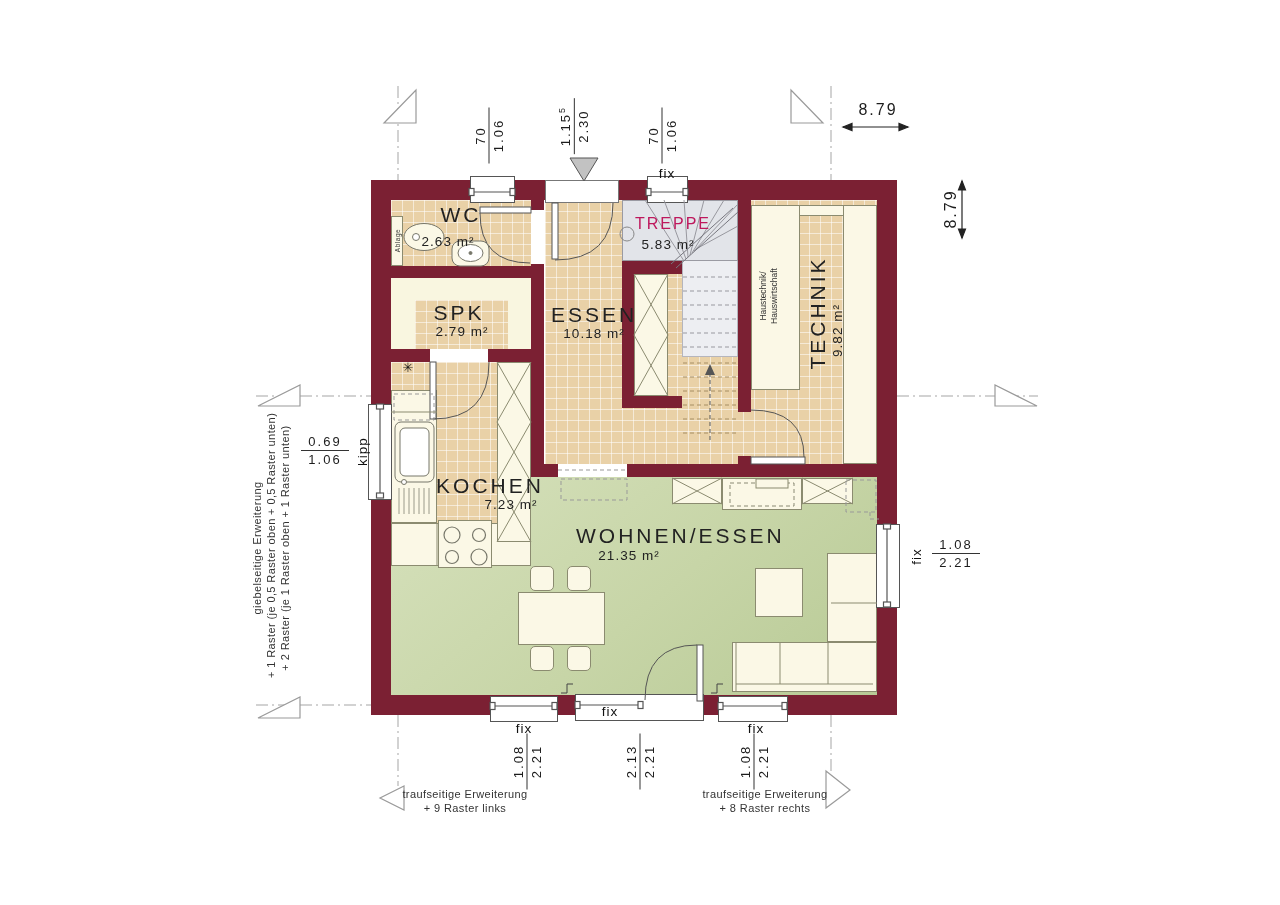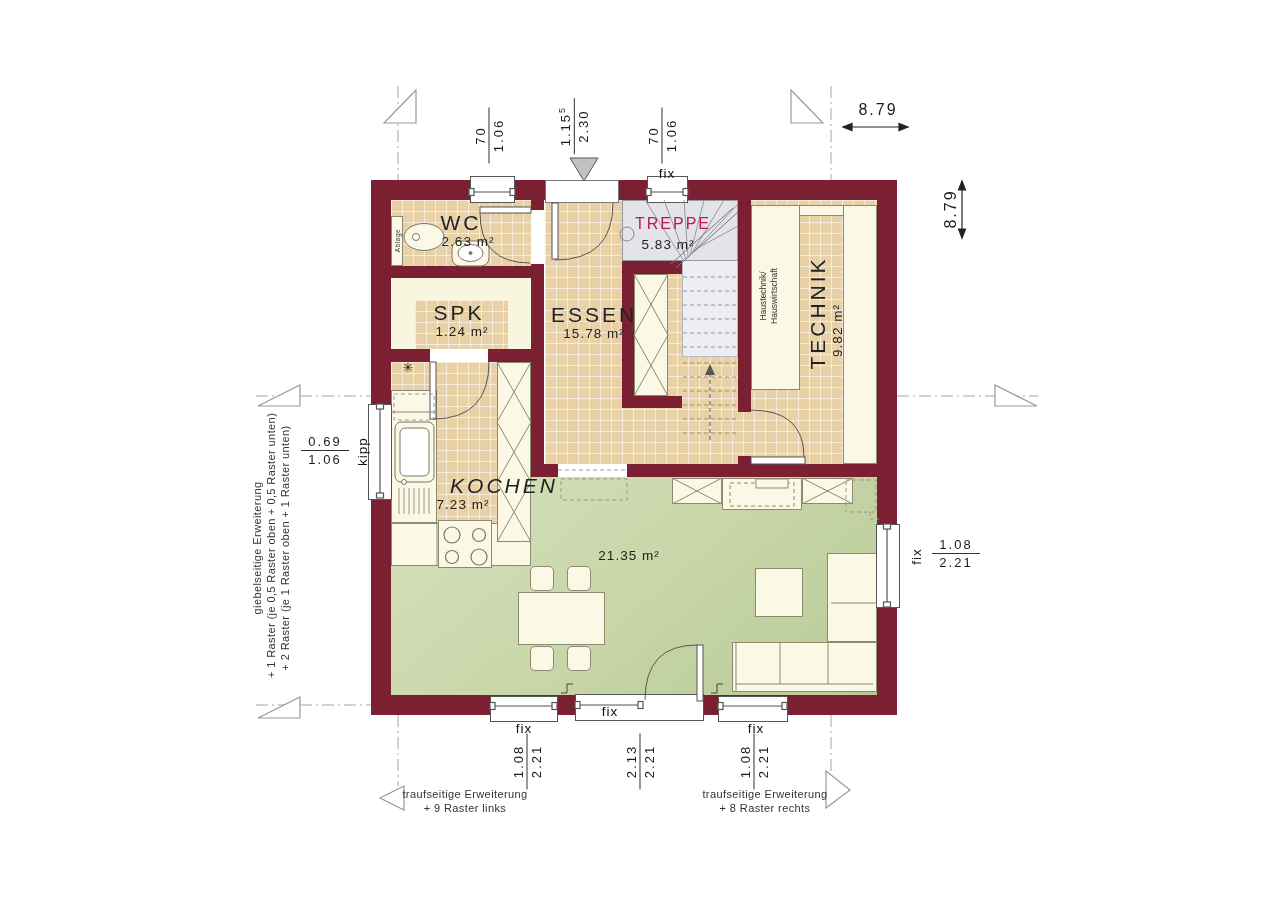"WC" div.lbl { top: 211px -> 203px }
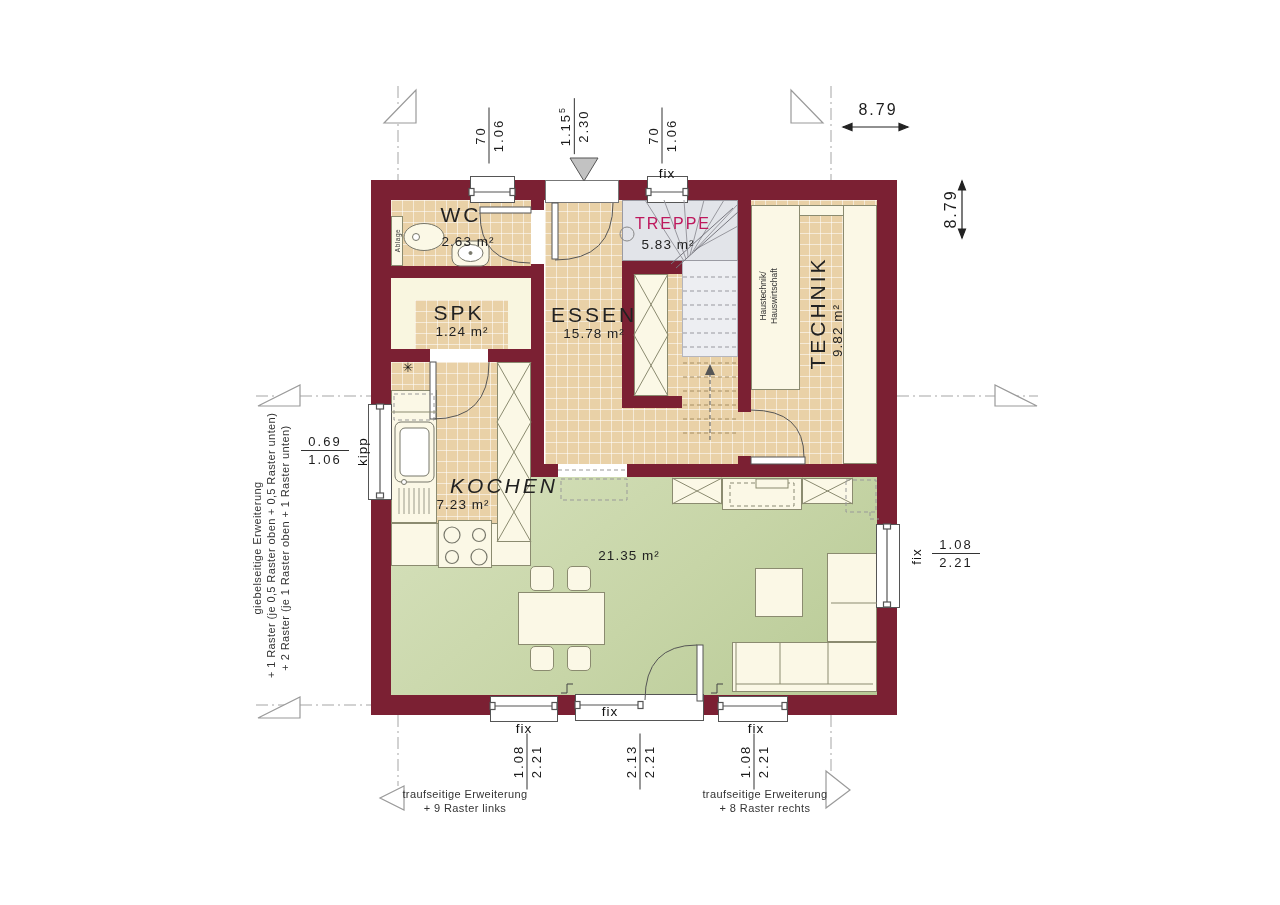"2.63 m²" div.lbl { left: 428px -> 408px }
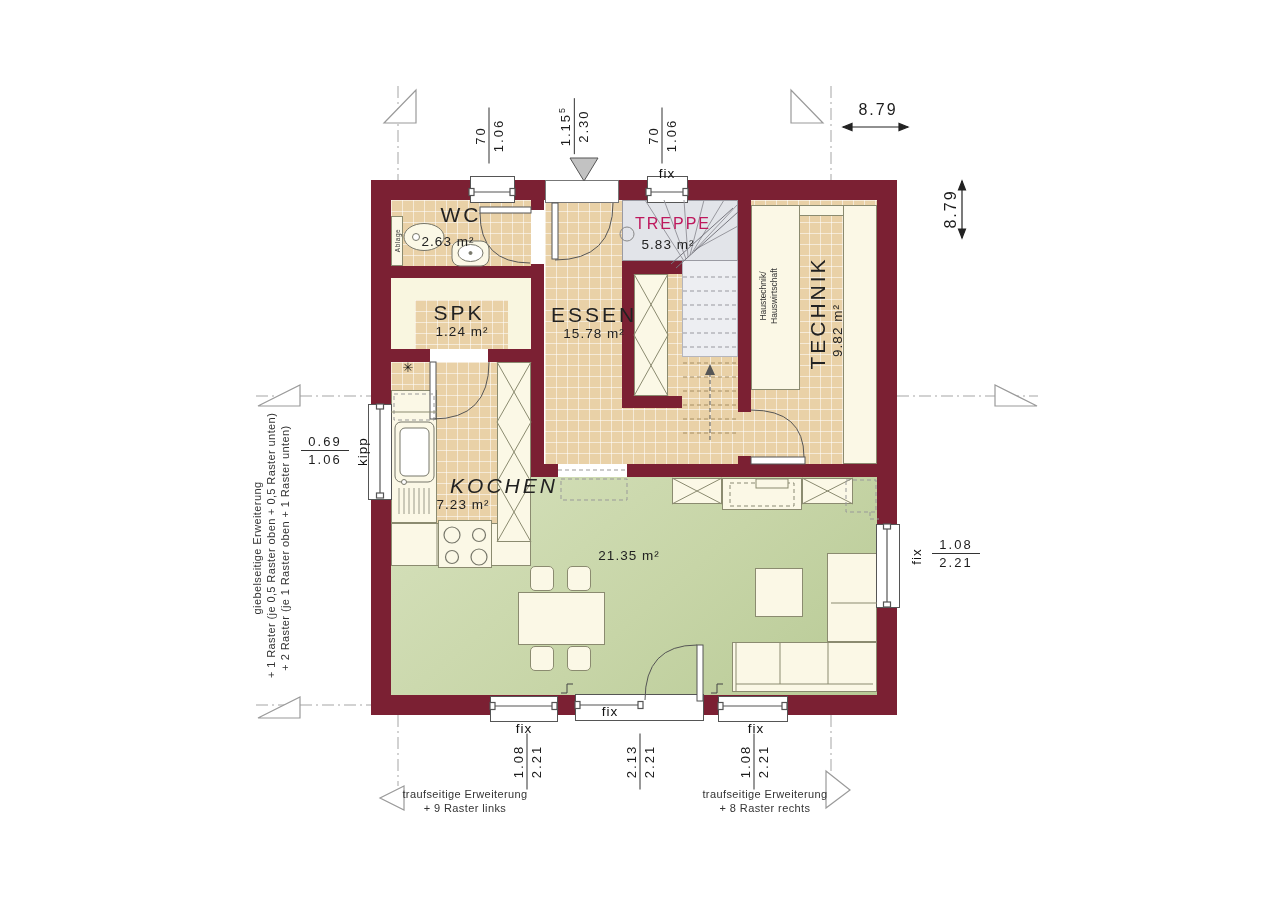"1.24 m²" div.lbl { text: 1.24 -> 2.79 }
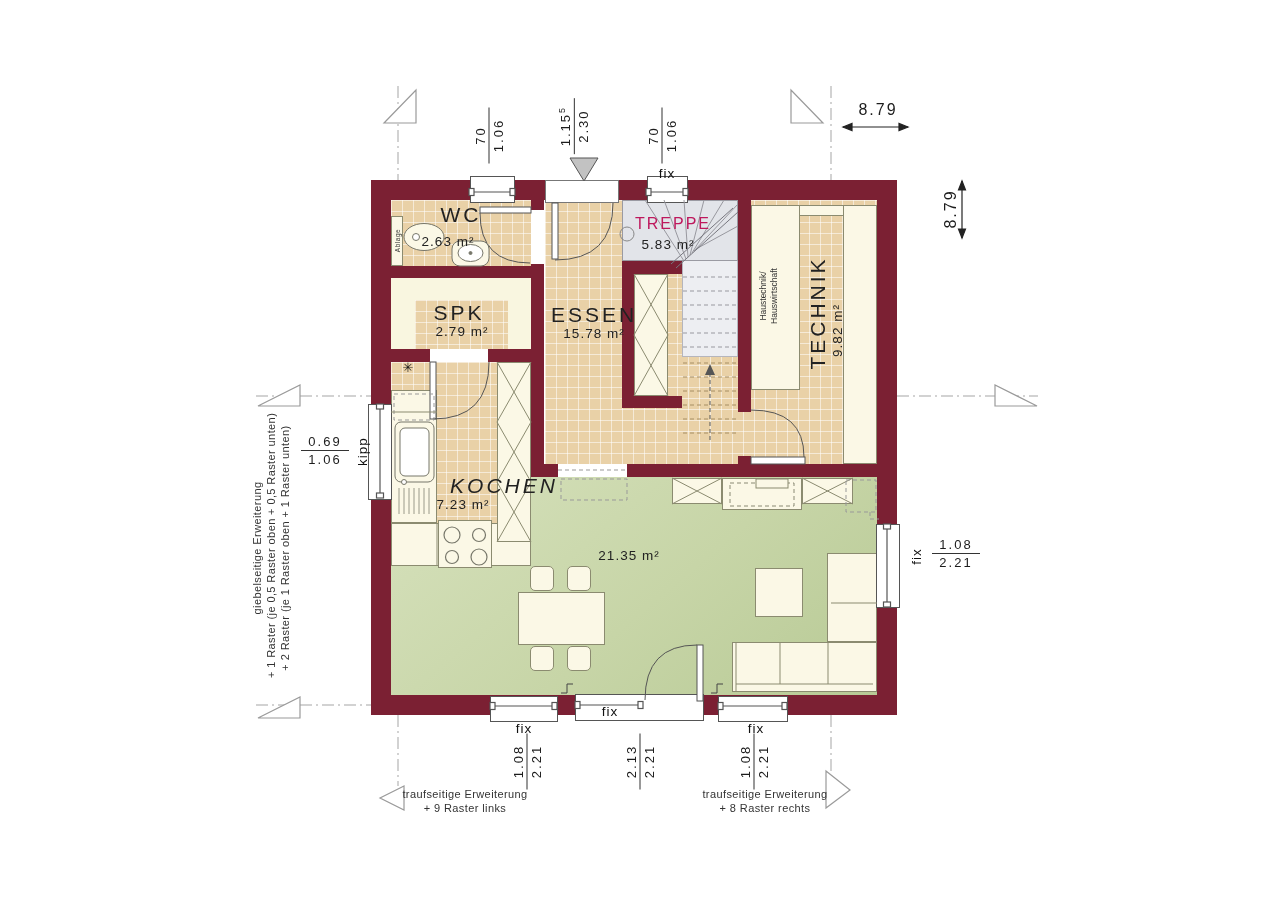"15.78 m²" div.lbl { text: 15.78 -> 10.18 }
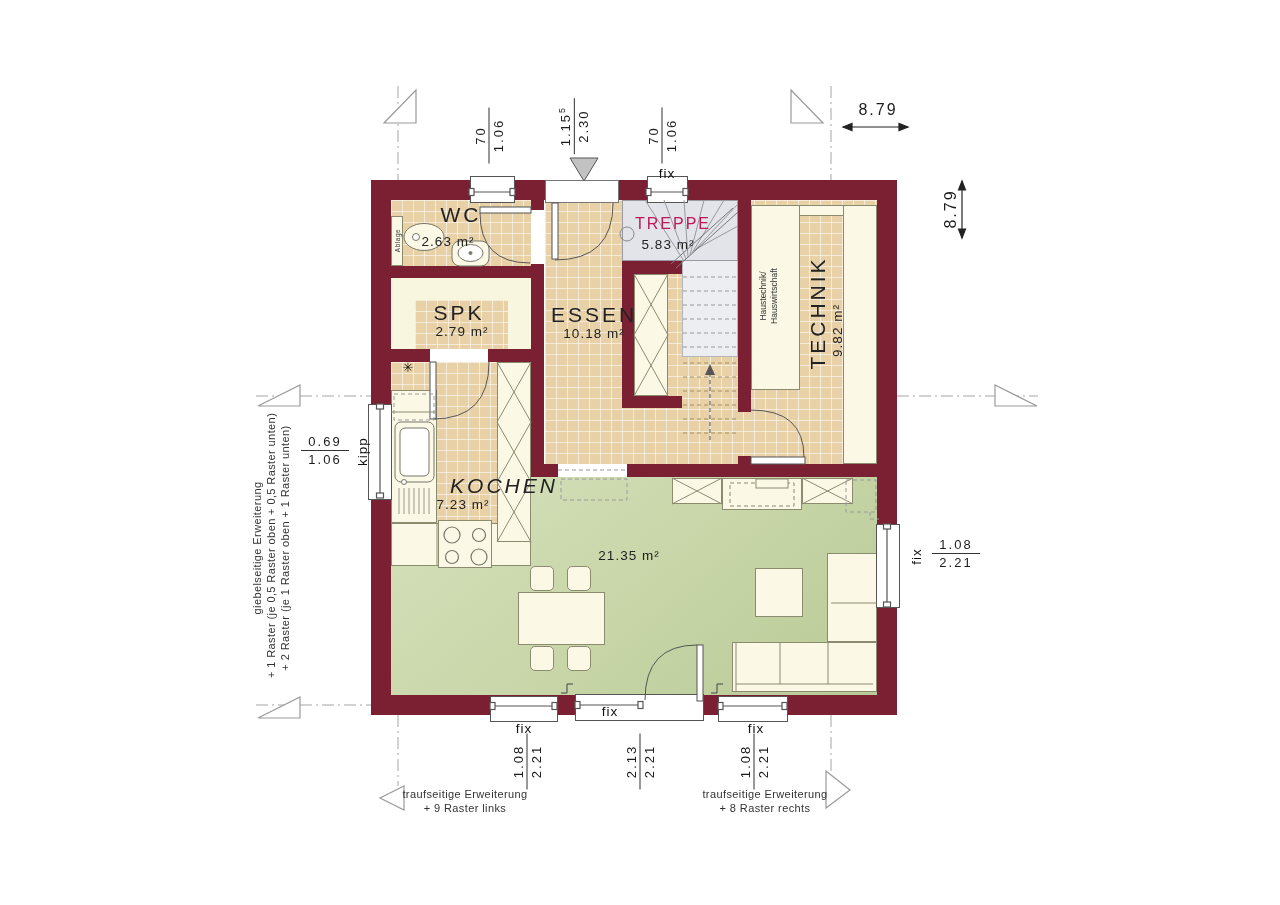"KOCHEN" div.lbl { font-style: italic -> none; left: 449px -> 435px }
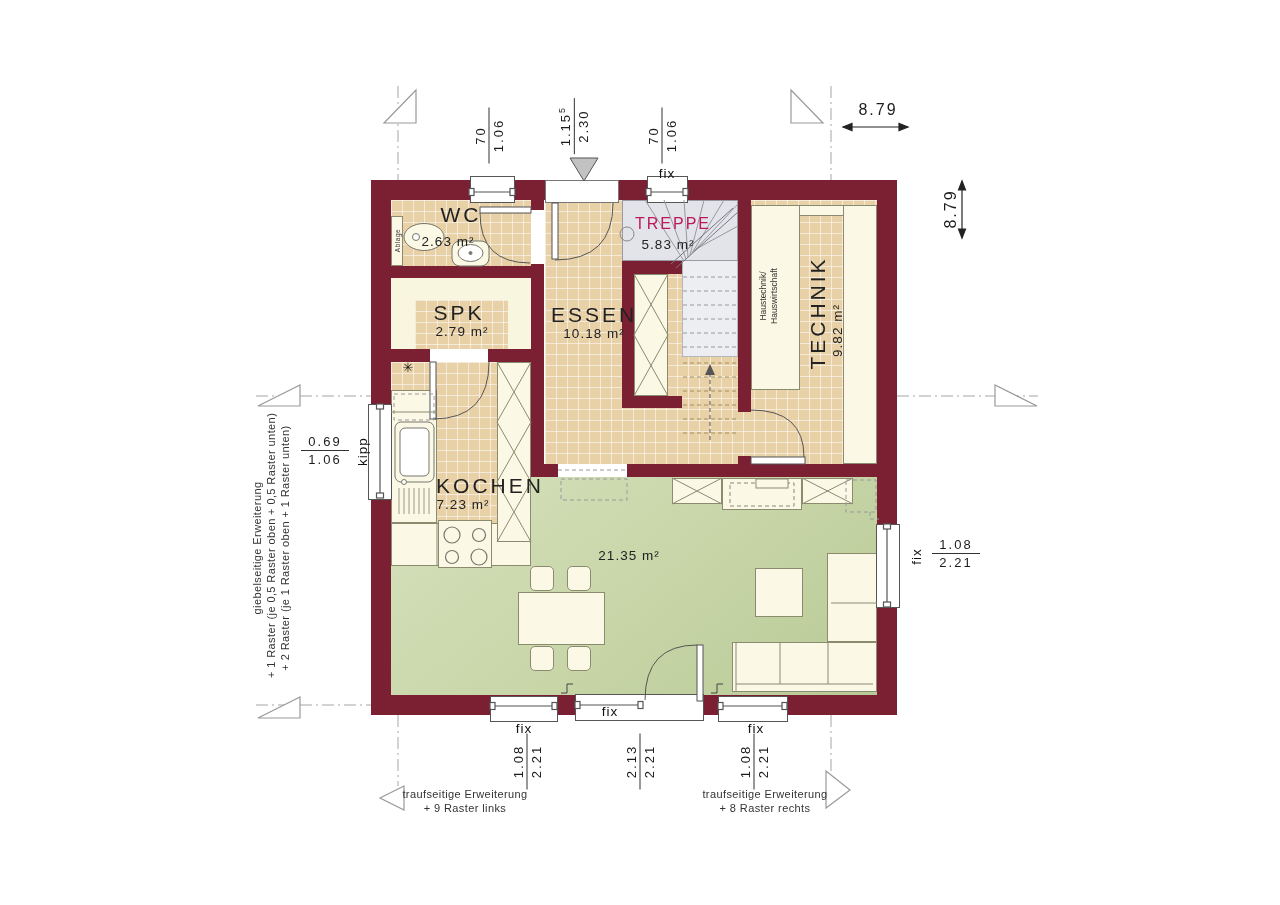"7.23 m²" div.lbl { padding-left: none -> 48px }
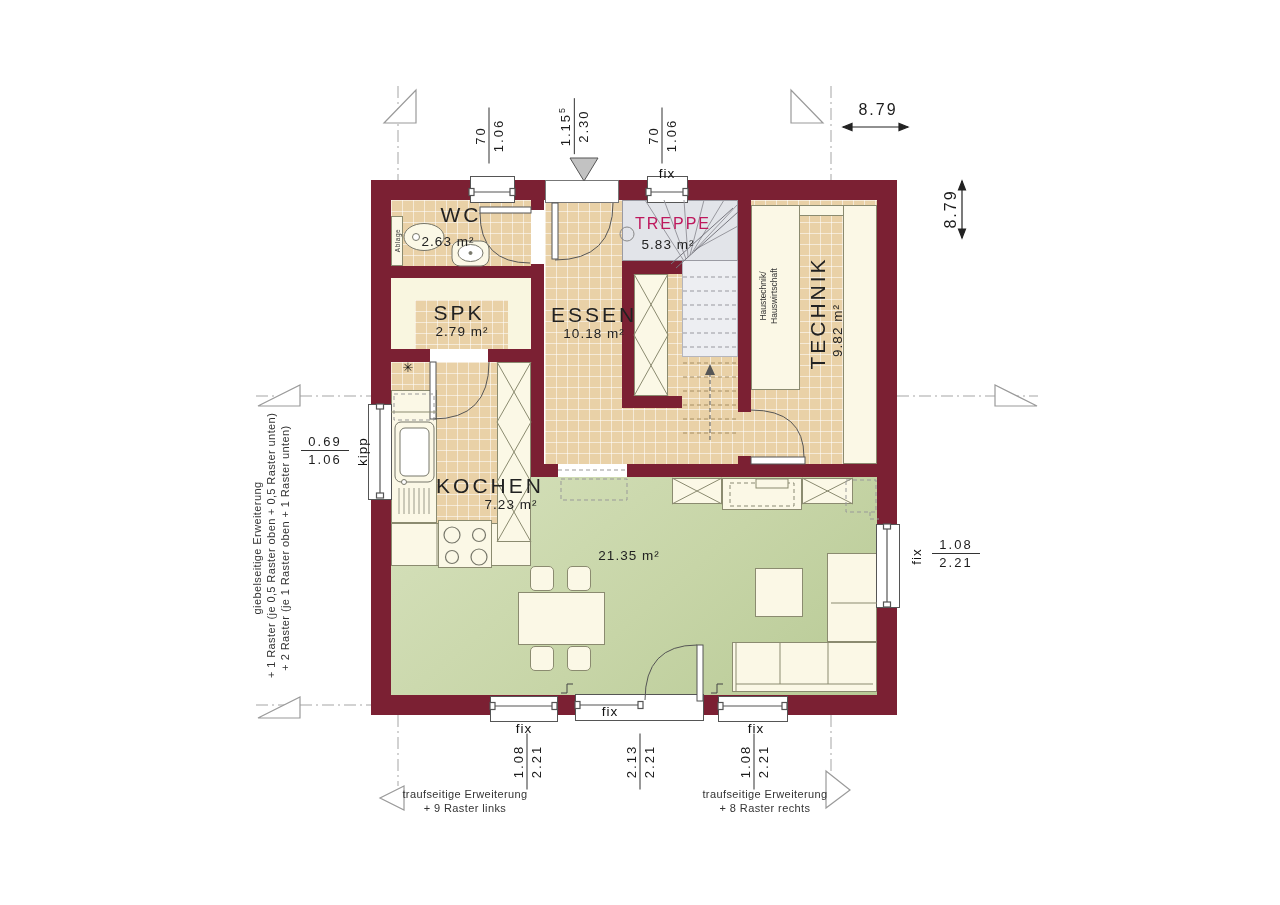"WOHNEN/ESSEN" div.lbl { html: none -> <div>WOHNEN/ESSEN</div> }
